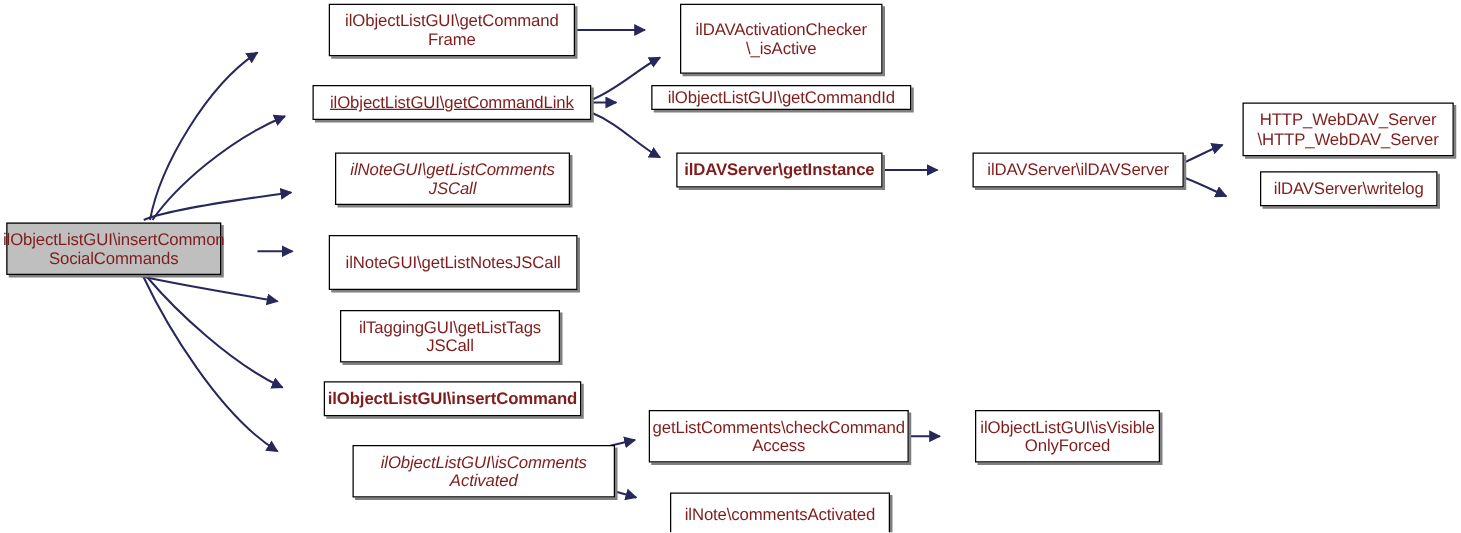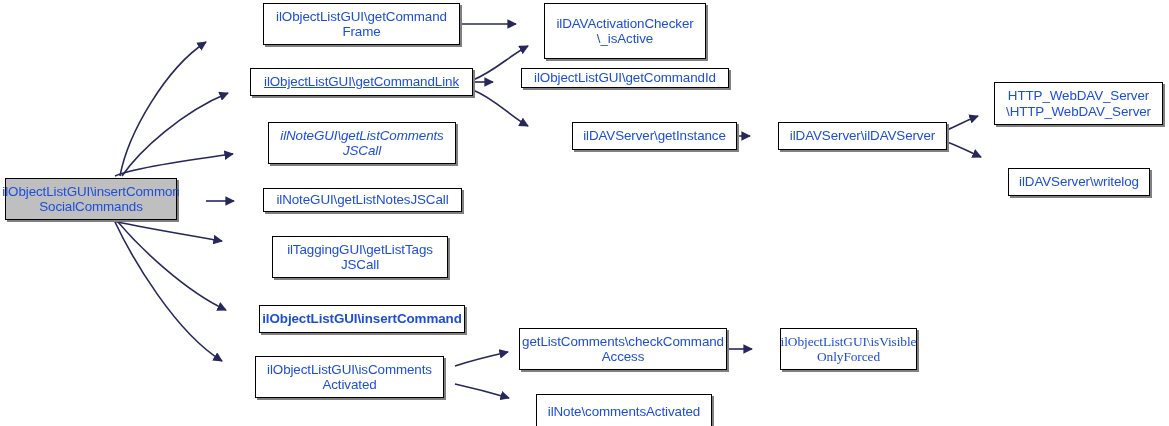"ilObjectListGUI\getCommand" .node { color: #1d4ed8 -> #7f1d1d }
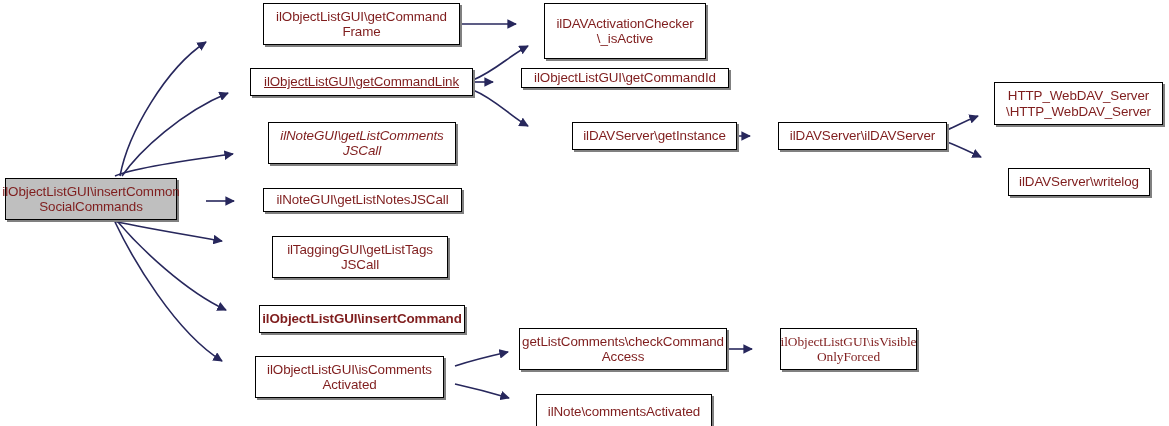"ilDAVServer\getInstance" div.node { font-weight: none -> bold; left: 572px -> 541px }
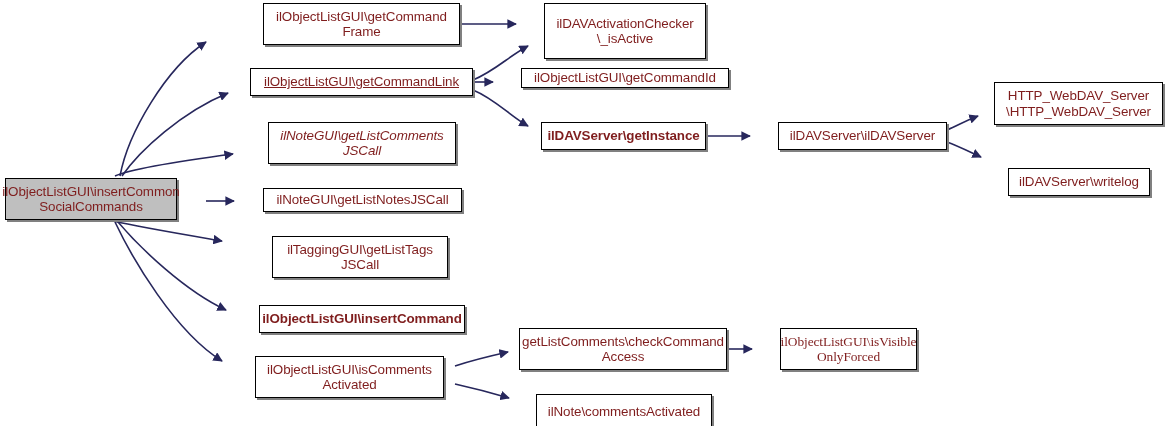"ilDAVServer\writelog" div.node { top: 168px -> 137px }
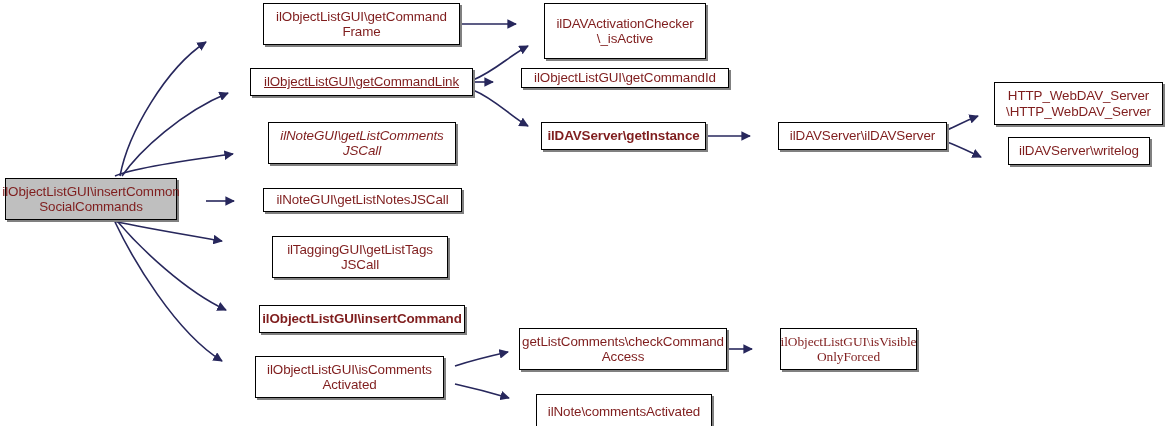"ilNoteGUI\getListNotesJSCall" div.node { height: 24px -> 44px }
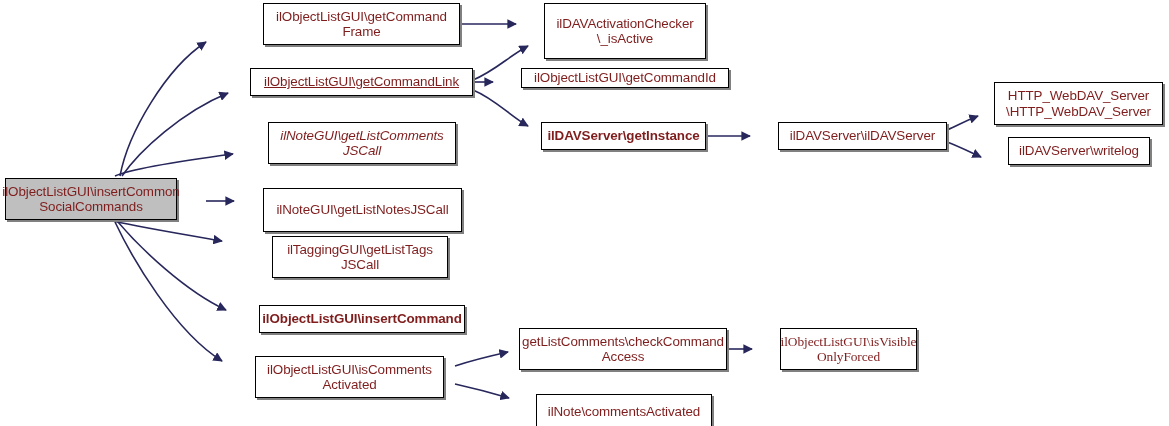"ilTaggingGUI\getListTags" div.node { top: 236px -> 248px }
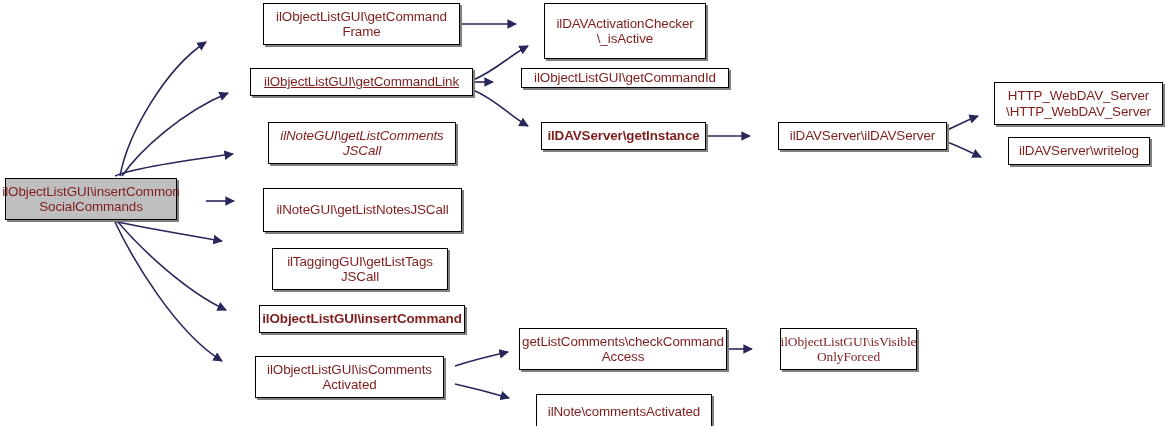"ilObjectListGUI\isVisible" div.node { font-family: Liberation Serif, serif -> none; width: 137px -> 148px }
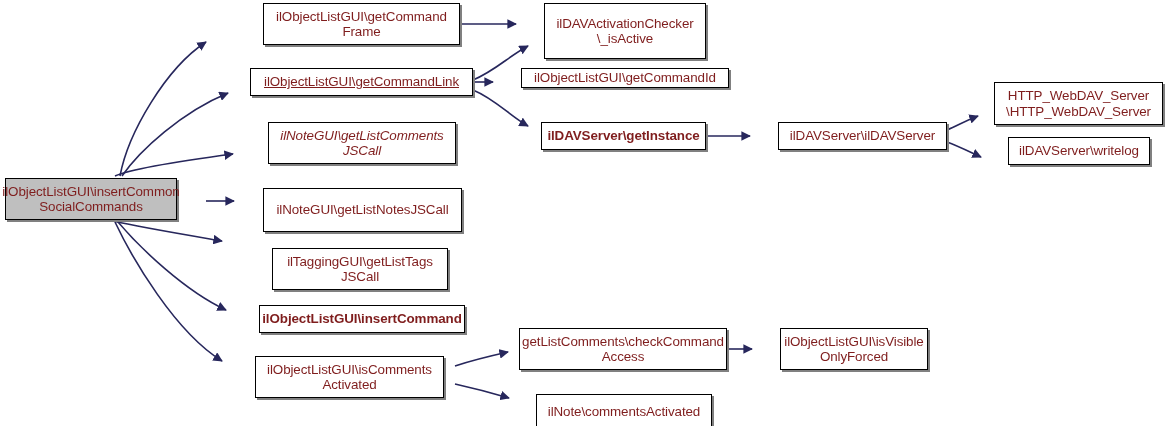"ilObjectListGUI\isComments" div.node { font-style: none -> italic; left: 255px -> 282px; width: 189px -> 210px }
